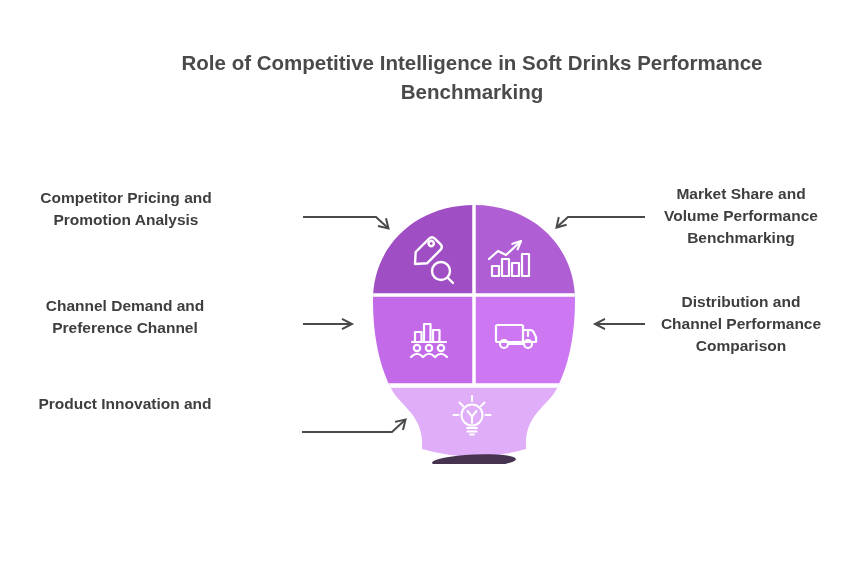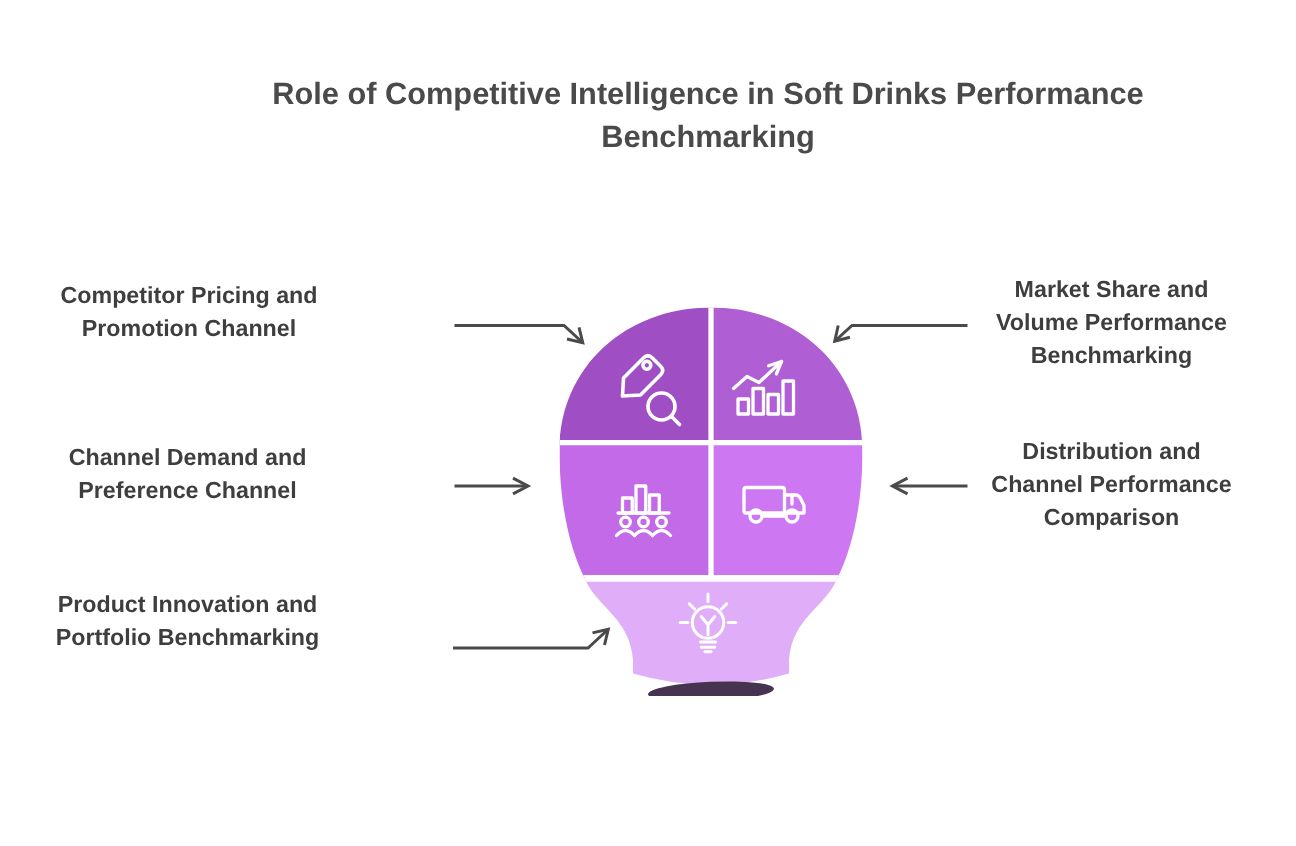"Promotion Channel" div { text: Channel -> Analysis }
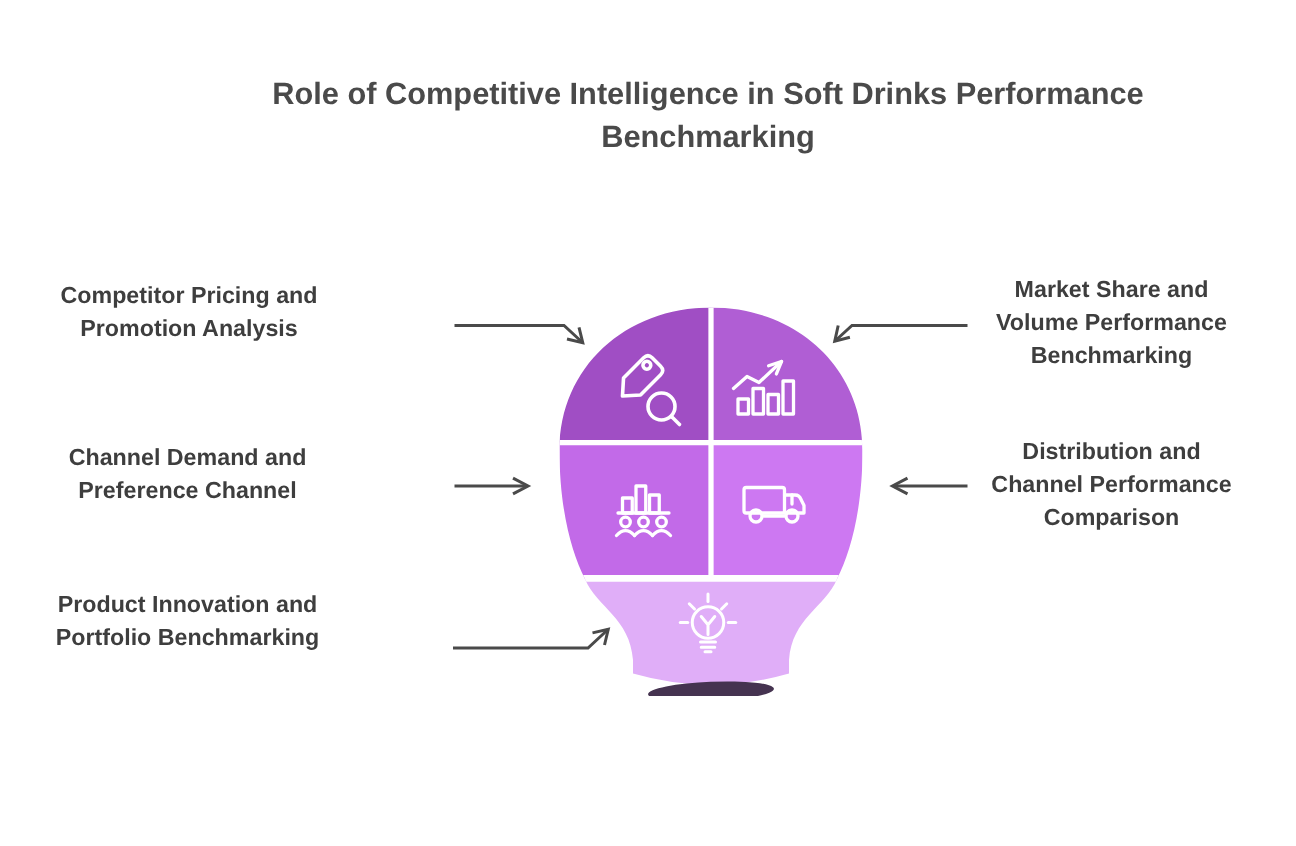"Portfolio Benchmarking" div { html: <div>Portfolio Benchmarking</div> -> none }
